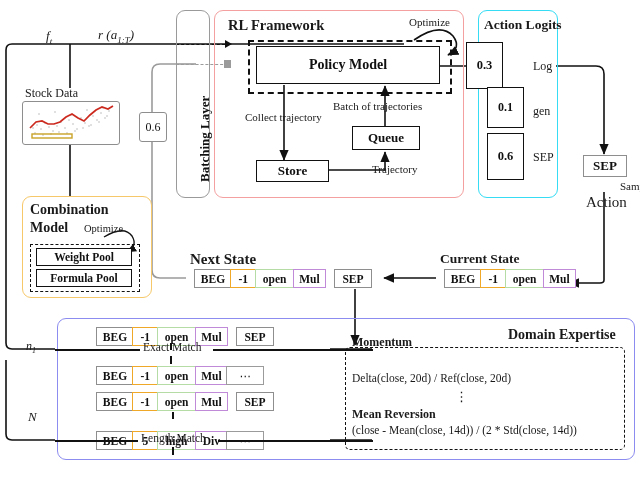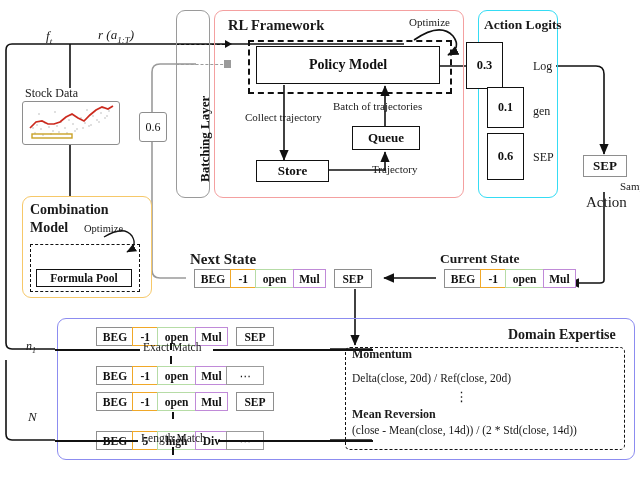"Weight Pool" div.box { html: none -> <div>Weight Pool</div> }
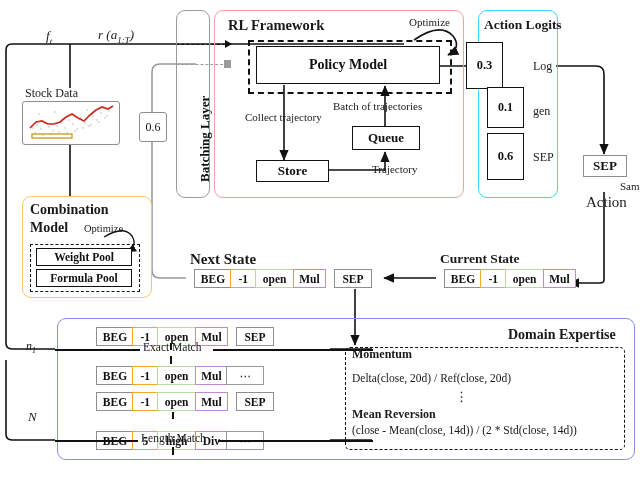"Momentum" div.lbl { top: 348px -> 336px }
